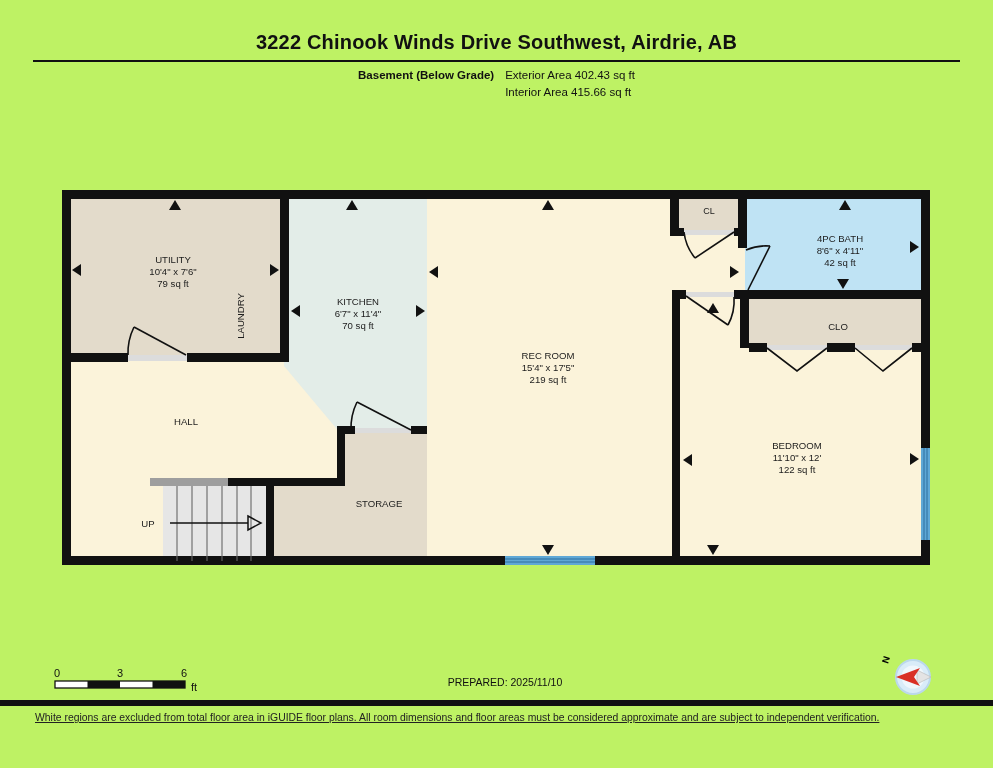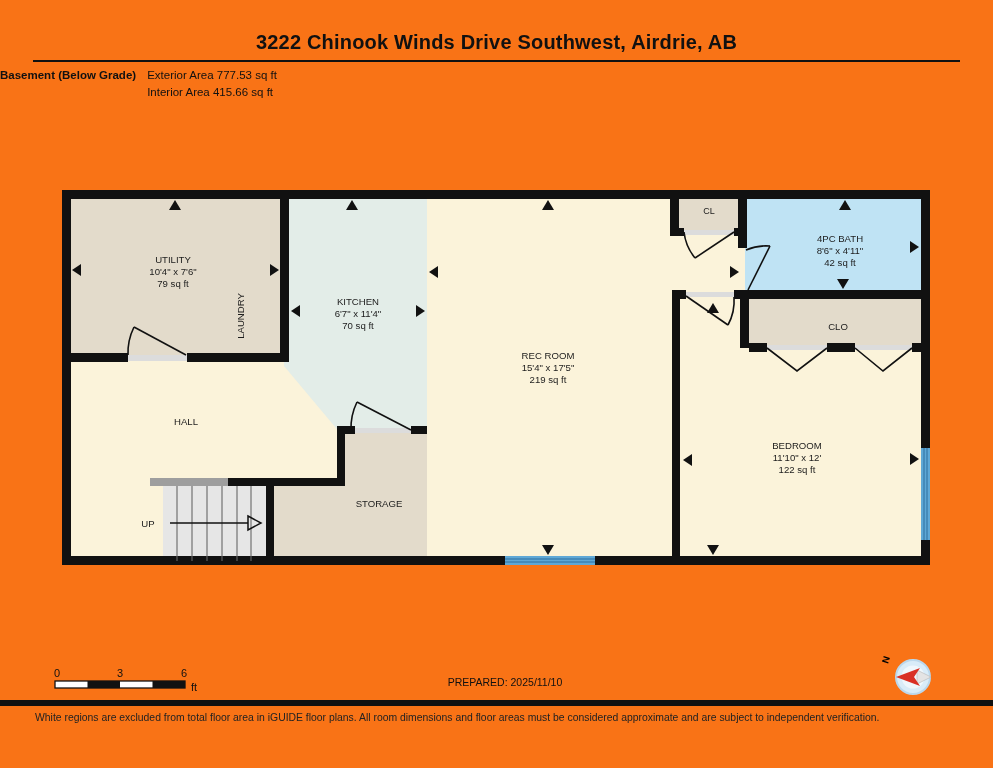"3222 Chinook Winds Drive Southwest," .page { background: #f97316 -> #bef264 }
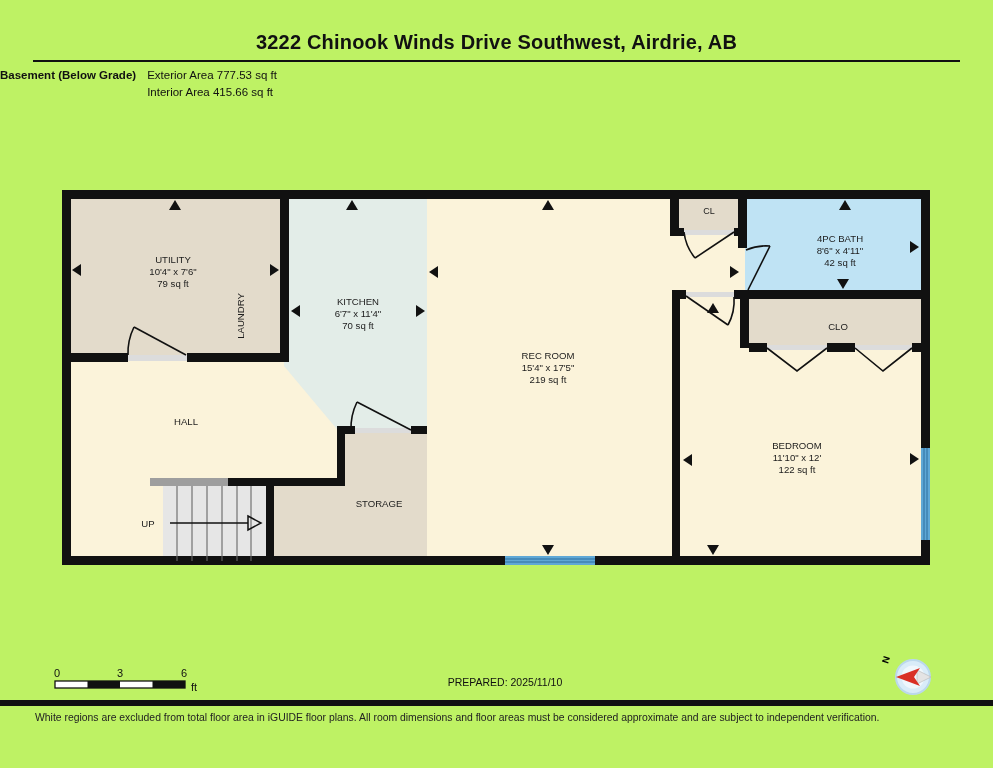"Basement (Below Grade)" .subtitle { justify-content: none -> center }
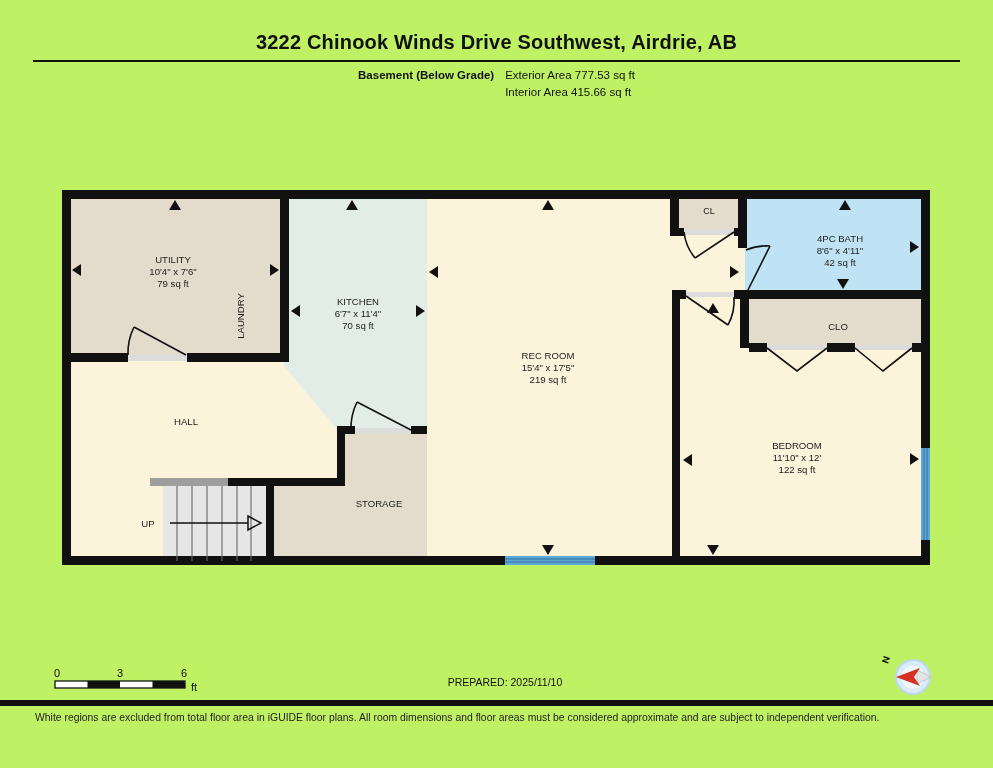"Exterior Area 777.53 sq ft" span { text: 777.53 -> 402.43 }
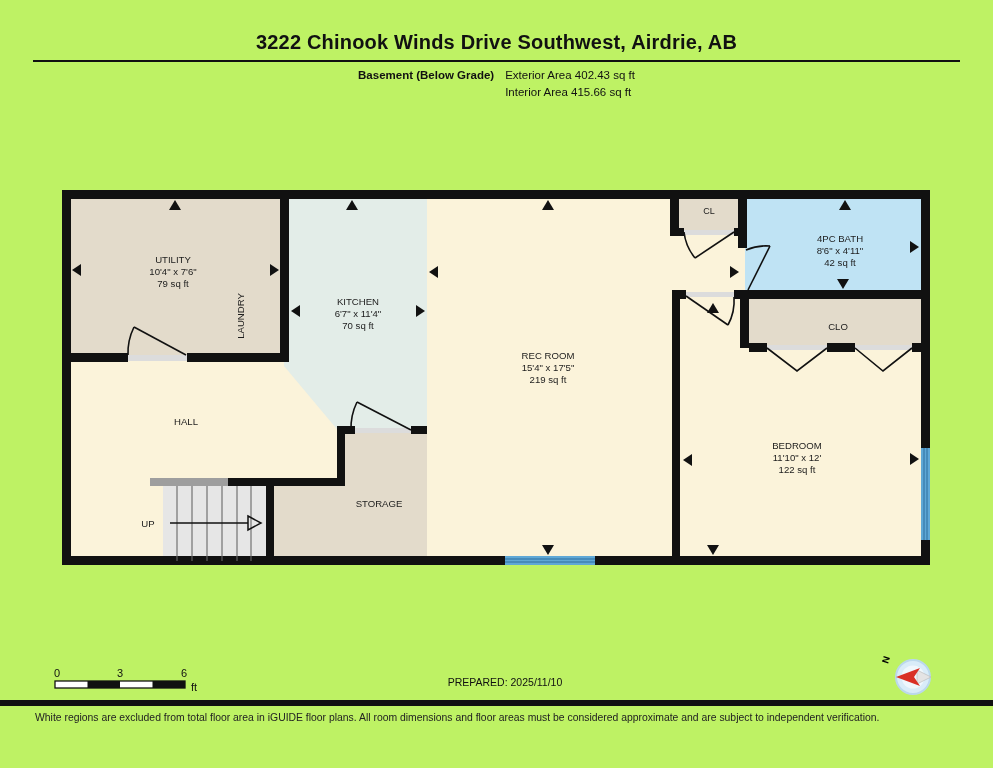"White regions are excluded from" .footer-text { text-decoration: none -> underline }
